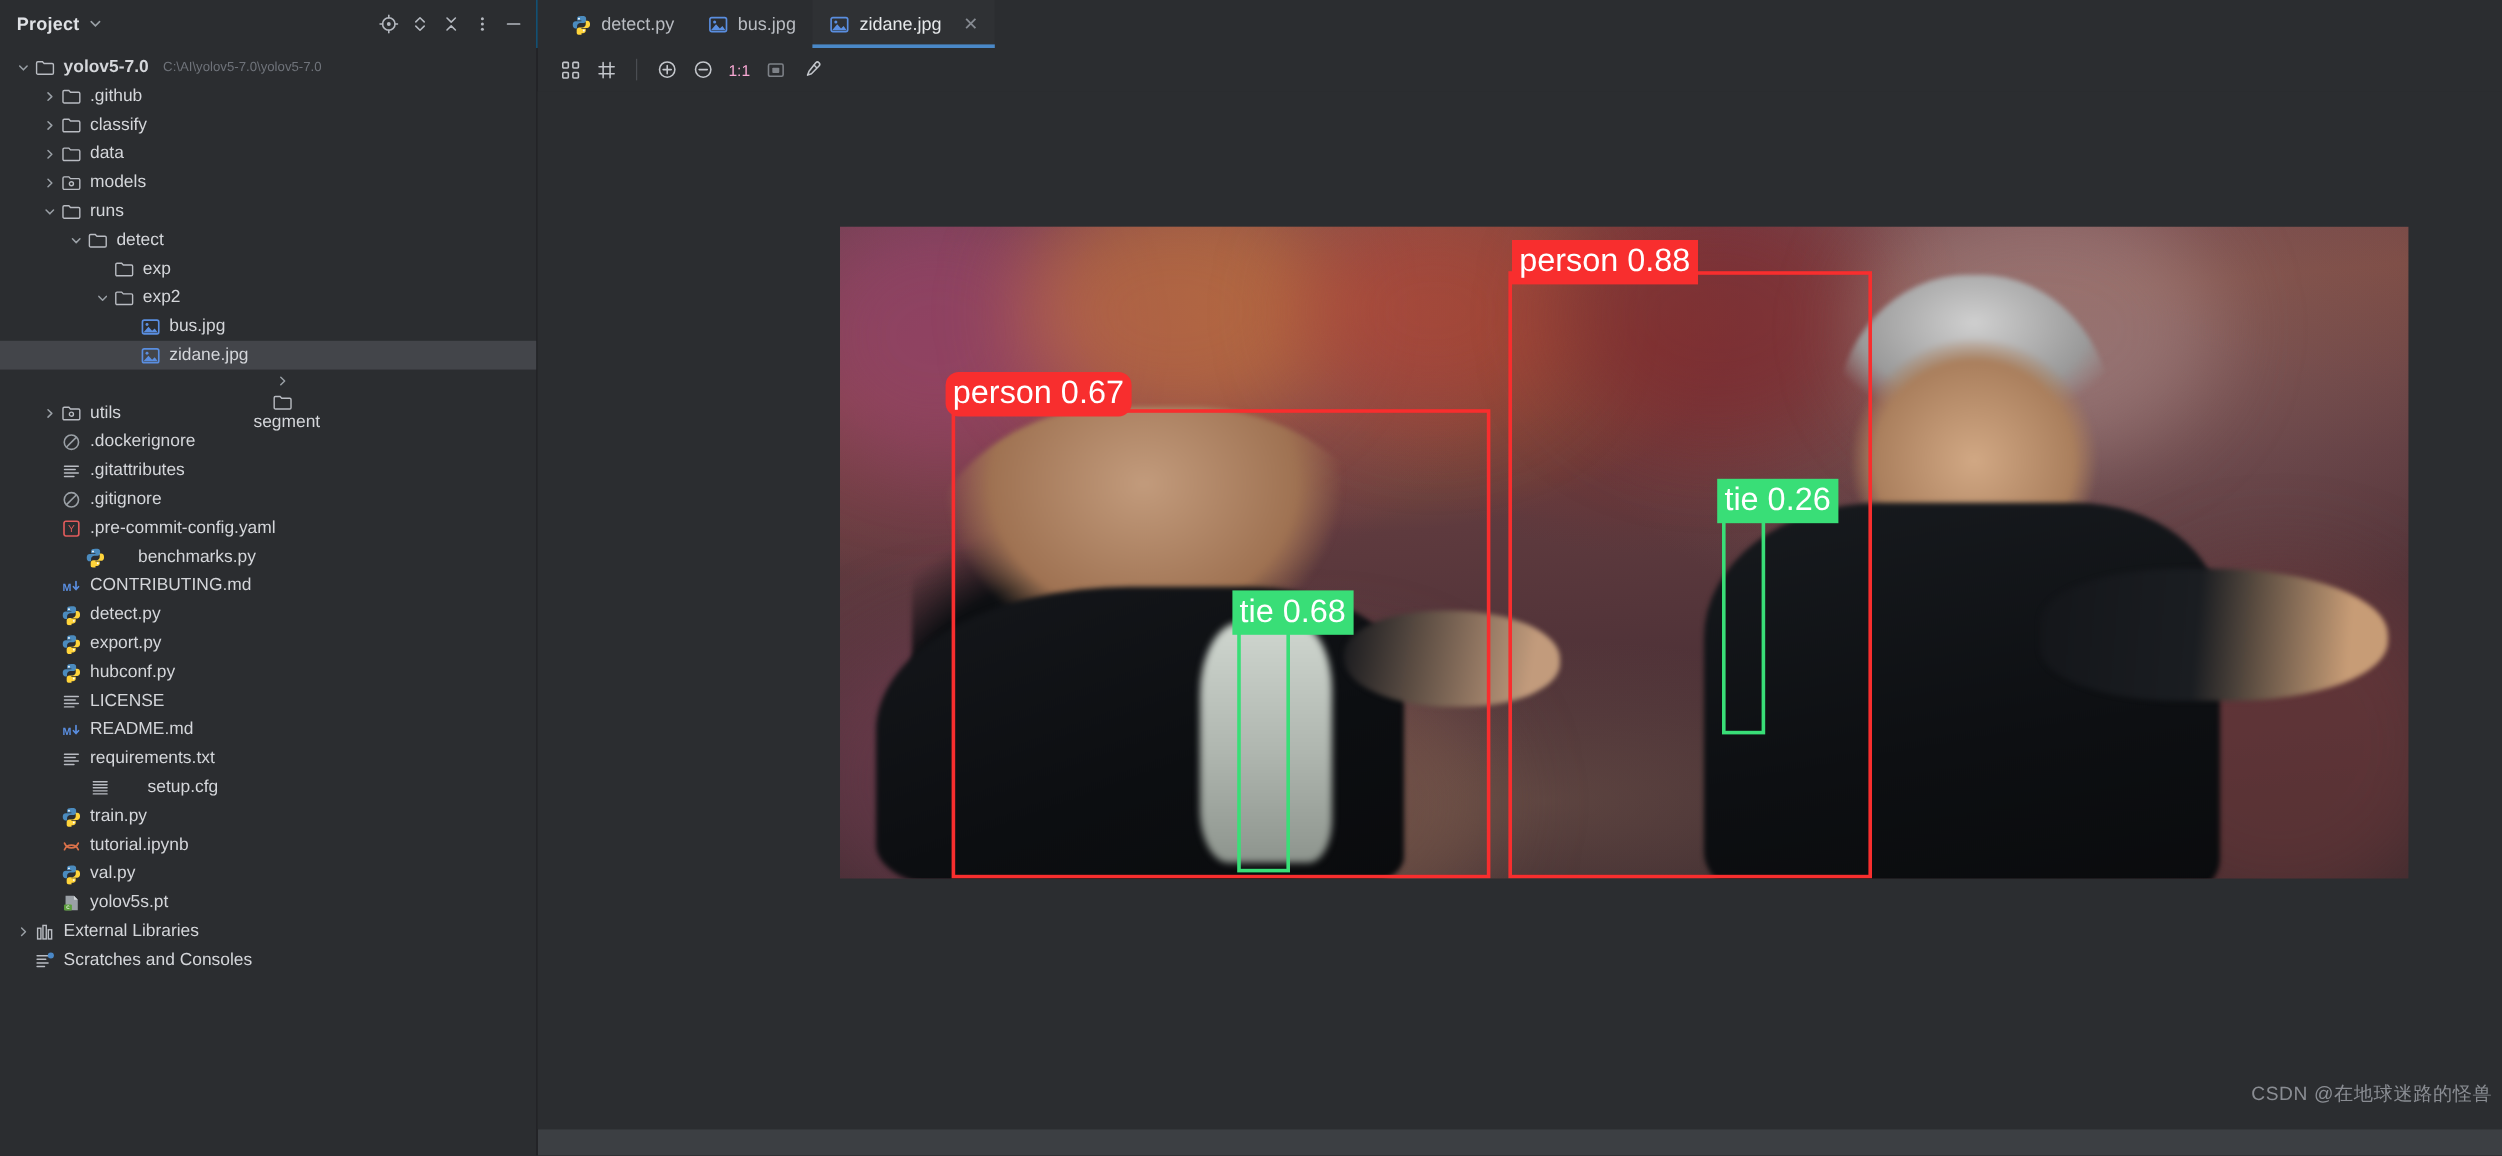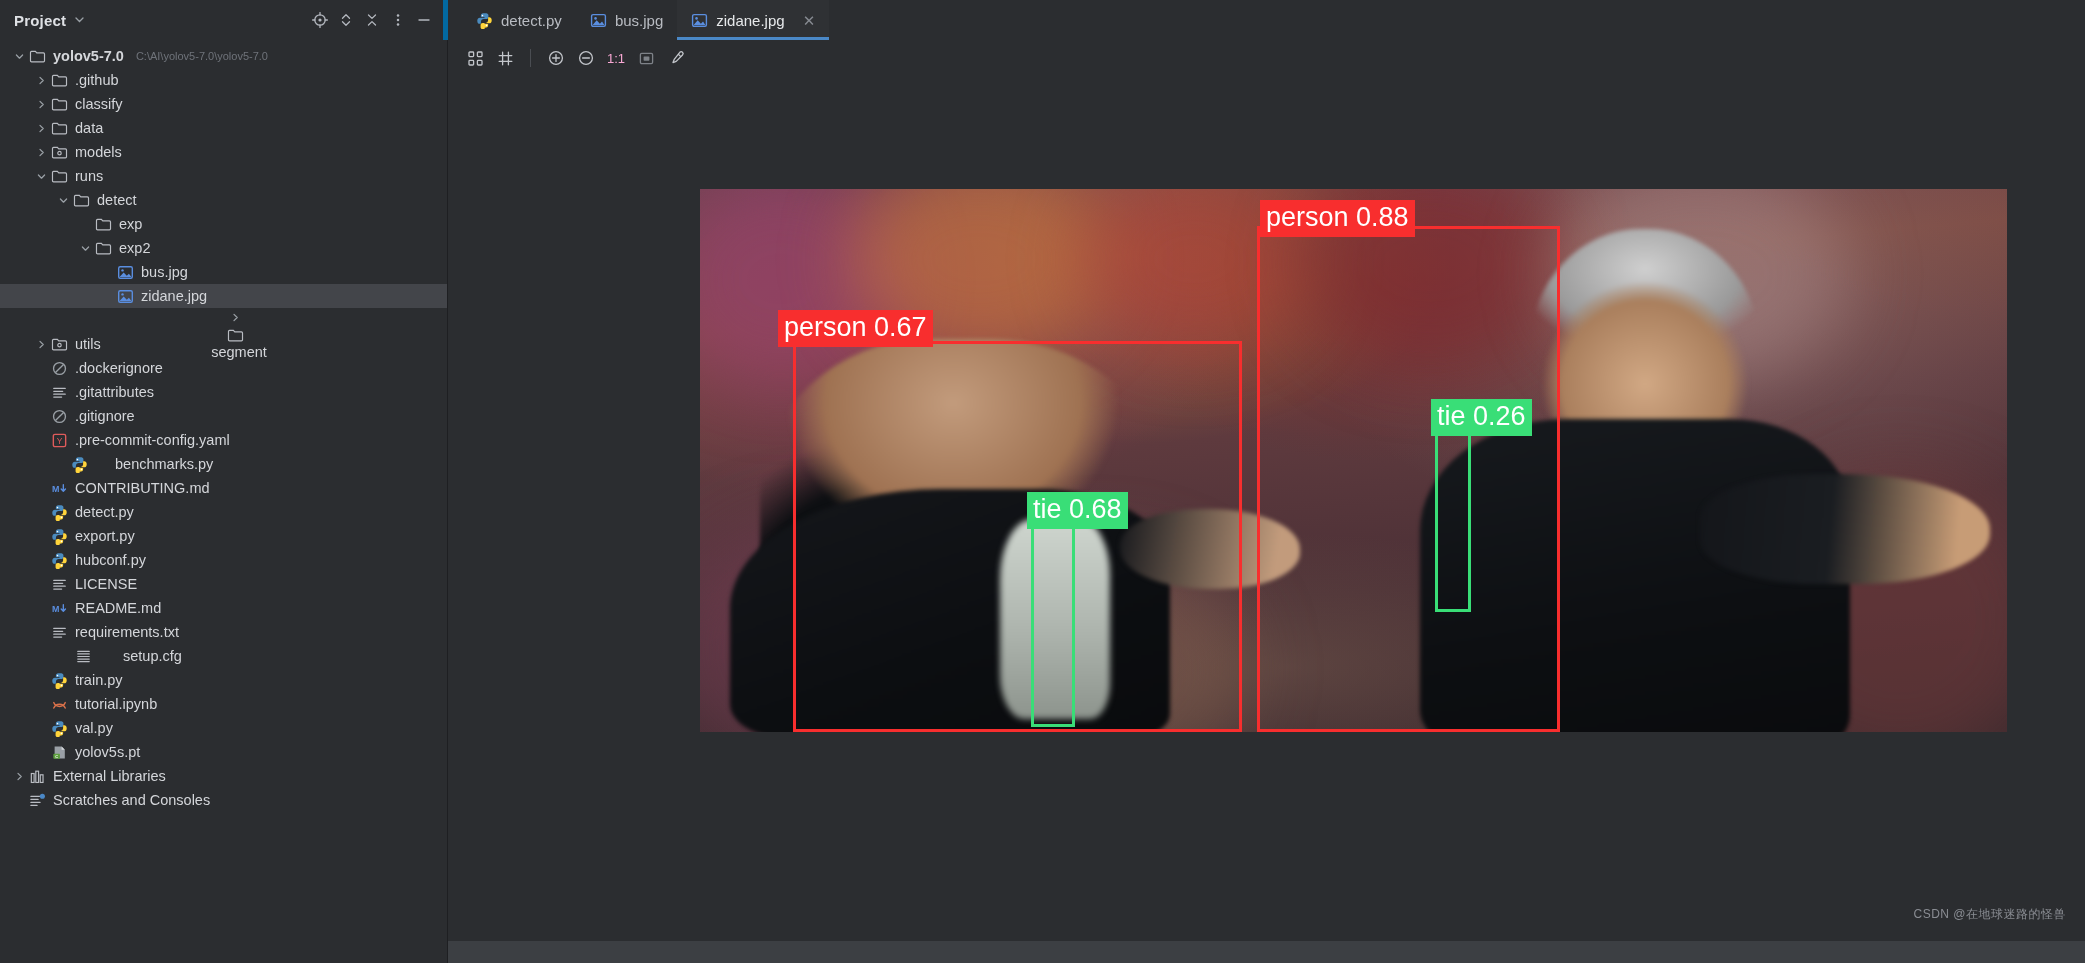"Project" .proj-header { border-right: 5px solid #0369a1 -> 1px solid #0369a1 }
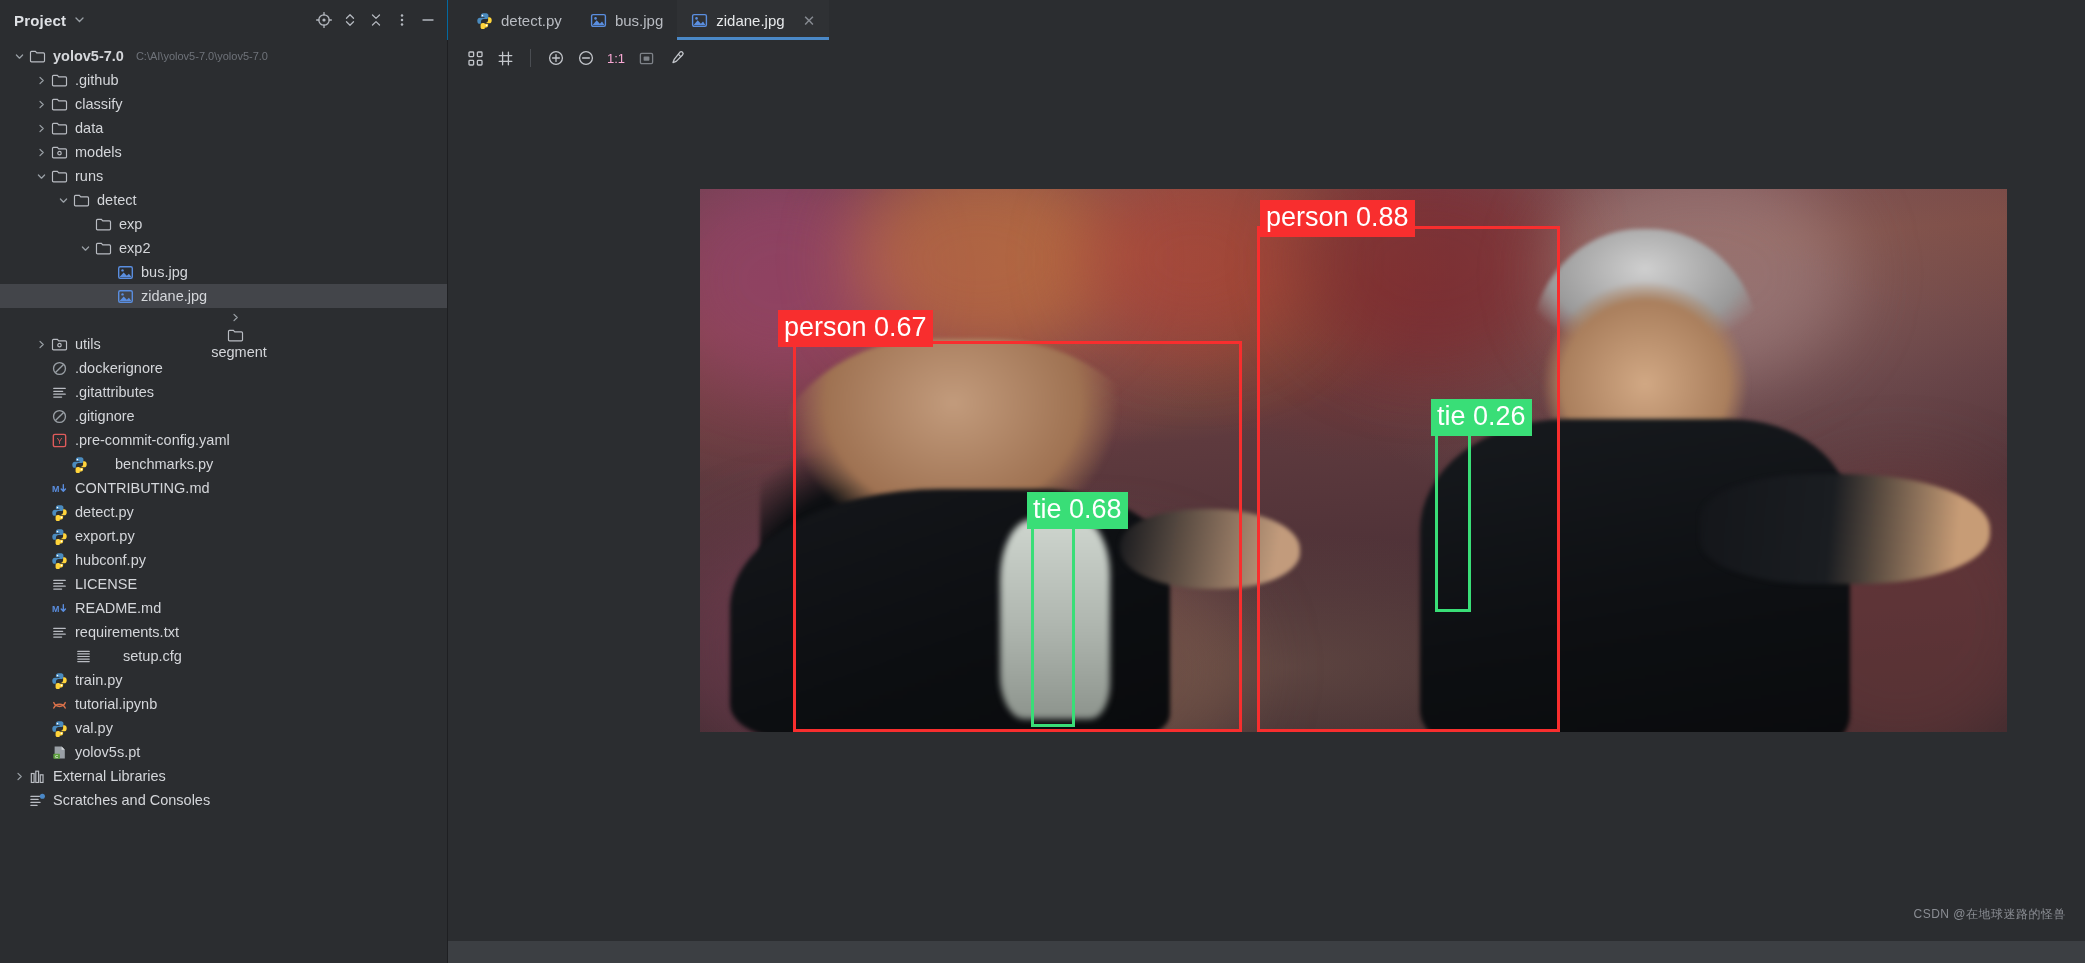"person 0.67" div.label { border-radius: none -> 11px; left: 78px -> 88px }
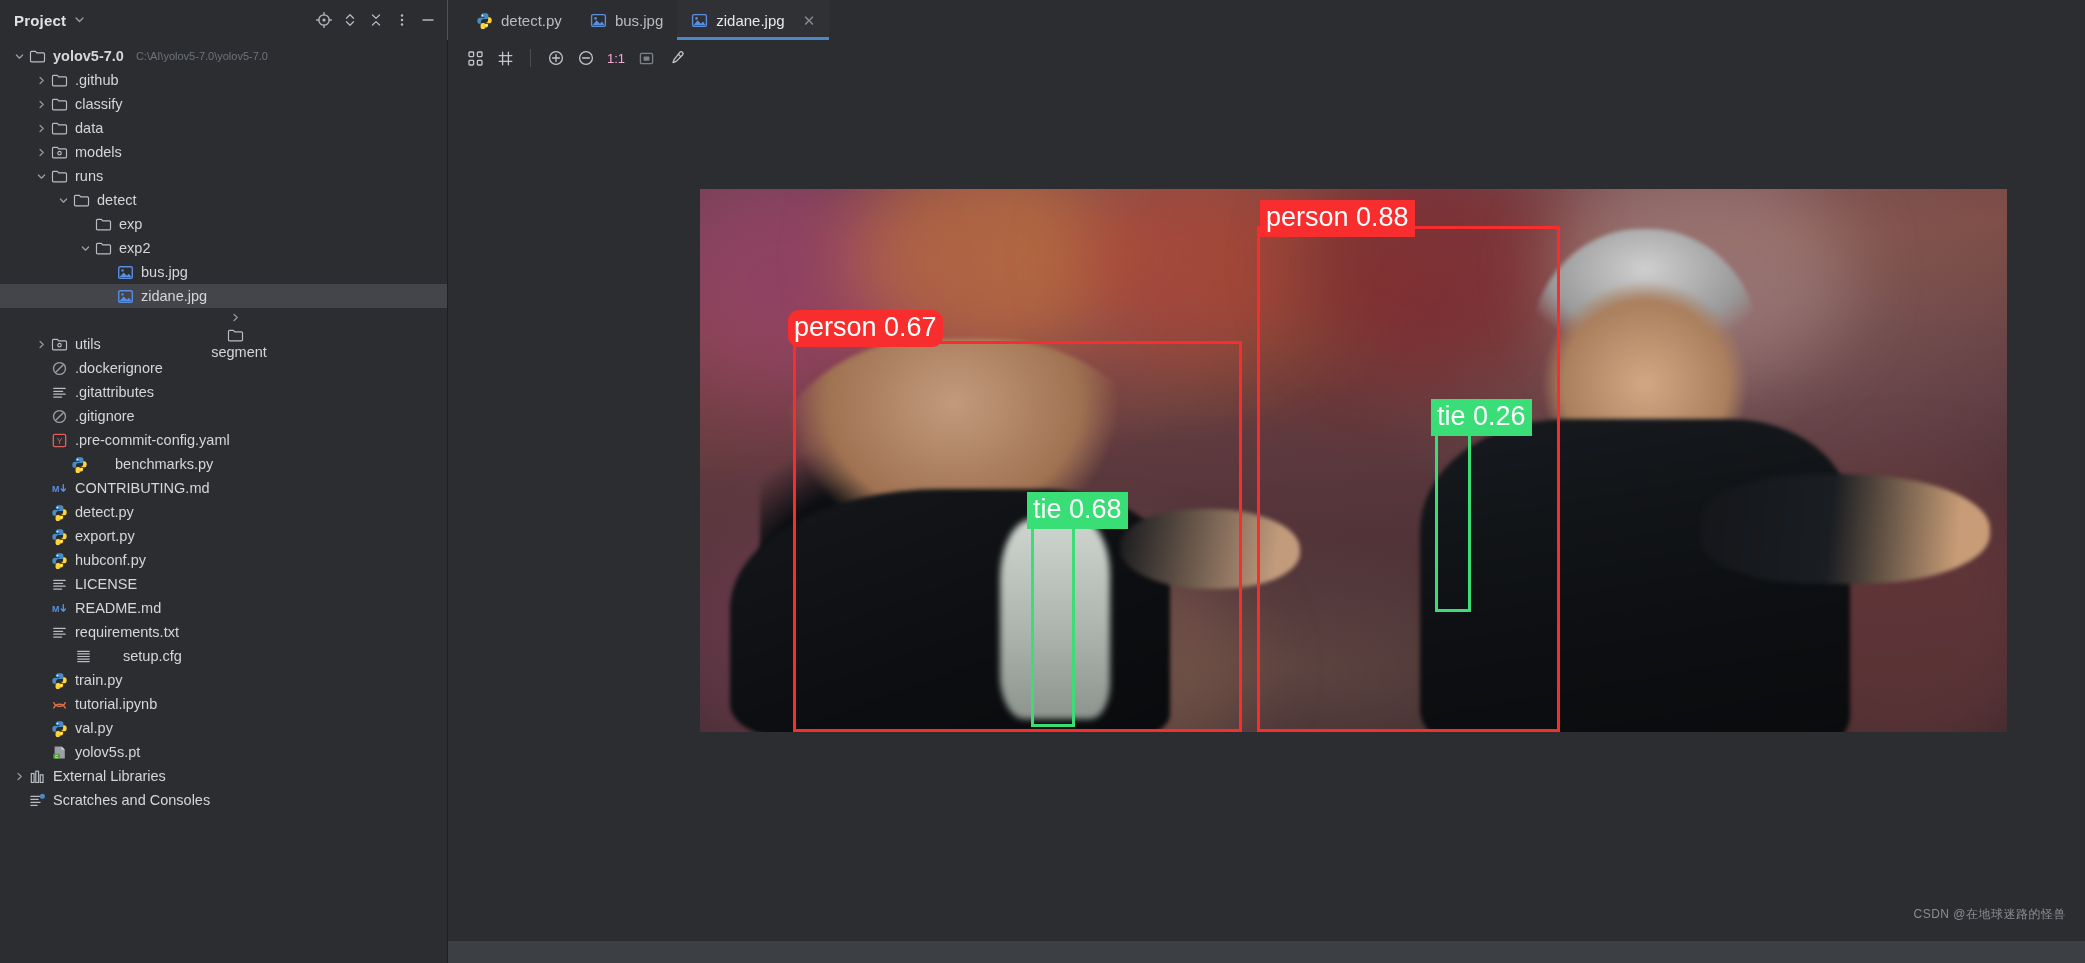"CSDN @在地球迷路的怪兽" .watermark { font-size: 12px -> 16px; right: 19px -> 8px }
